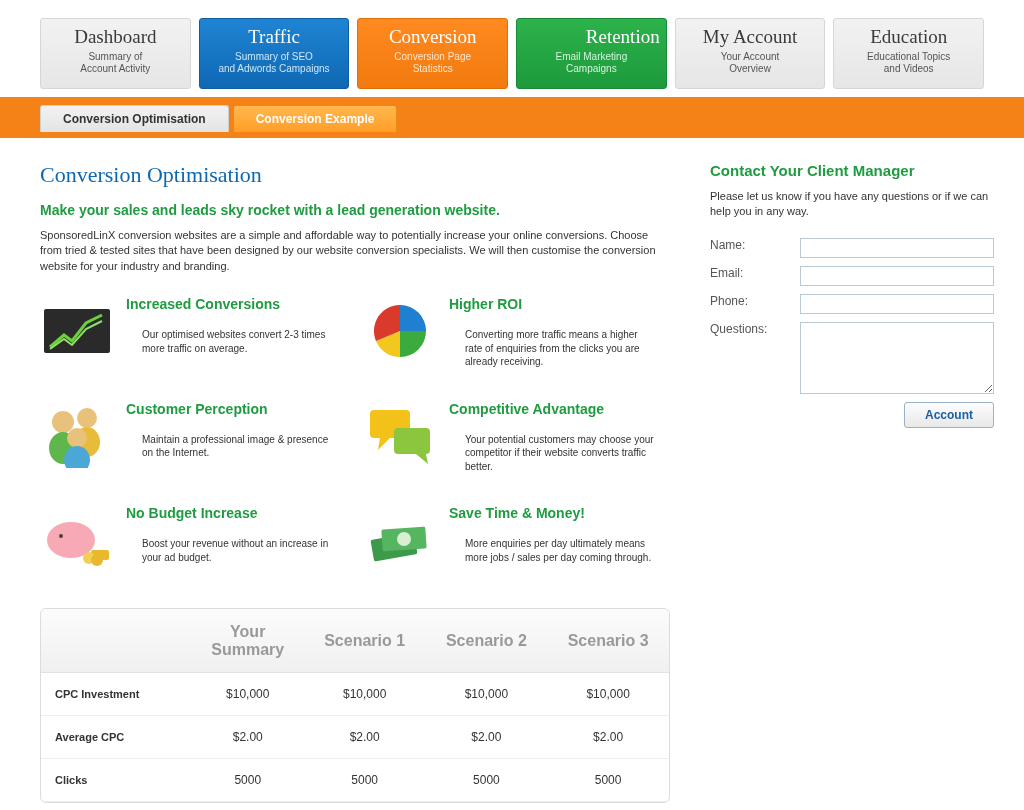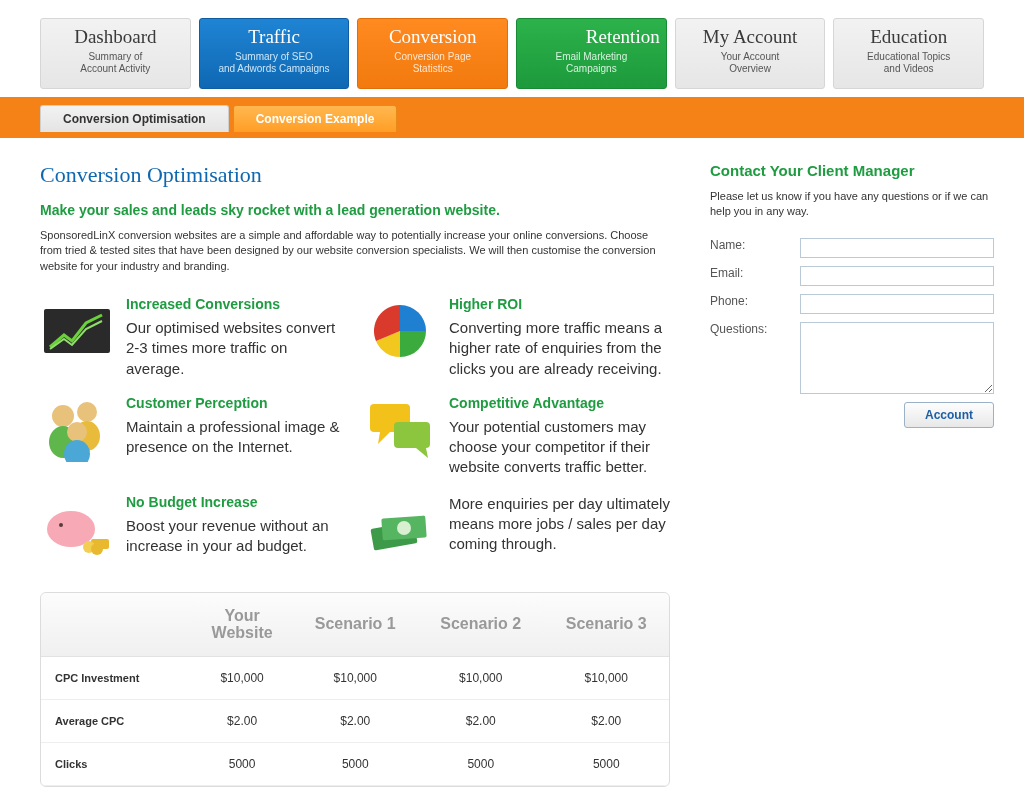"Our optimised websites convert 2-3" .benefit p { font-size: 15px -> 10px; margin: 0 -> 16px }
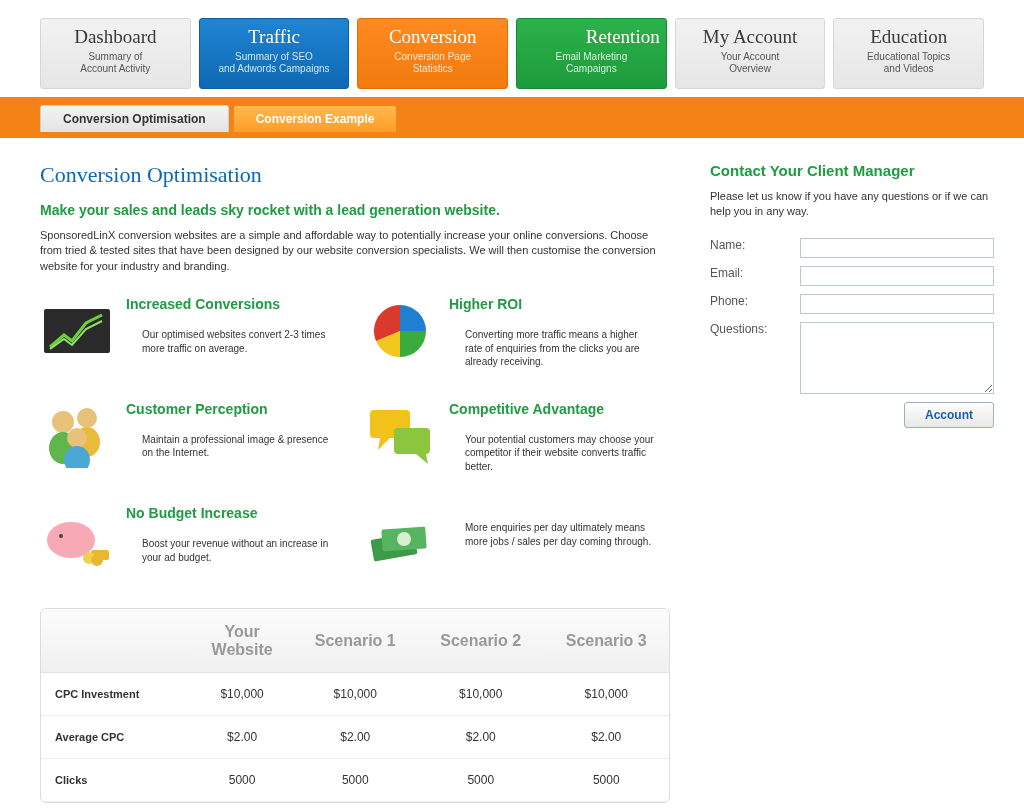"Save Time & Money!" h3 { html: none -> <h3>Save Time &amp; Money!</h3> }
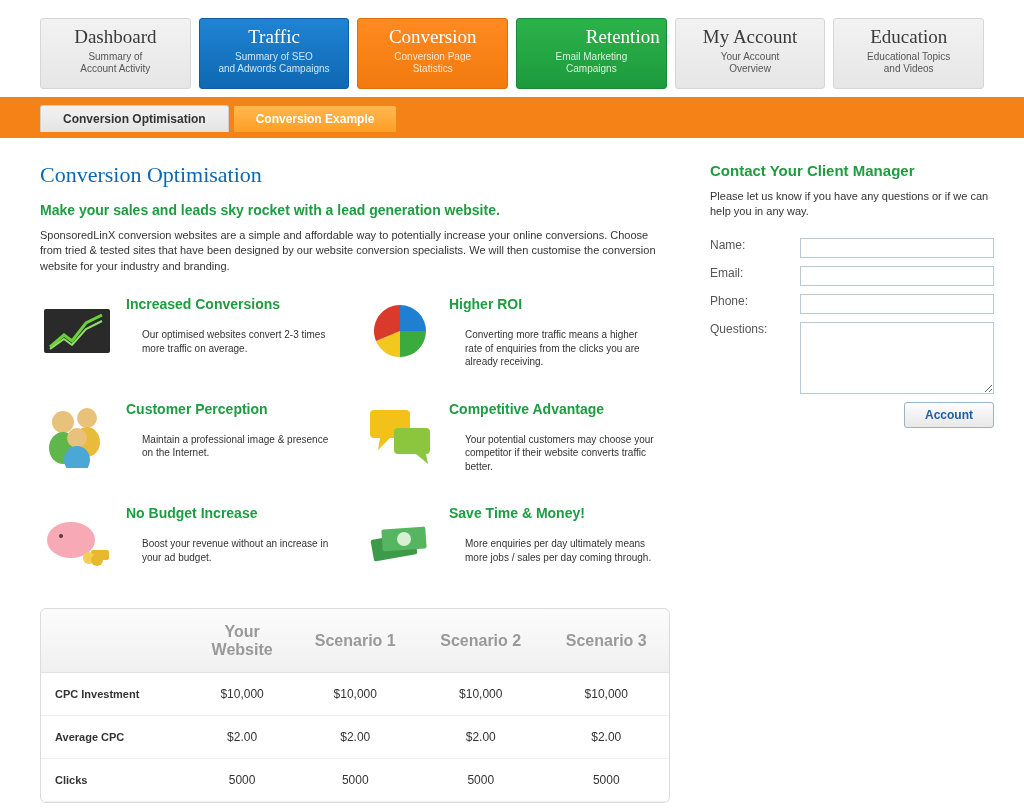"Your" th.th-firstcol { text: Website -> Summary }
